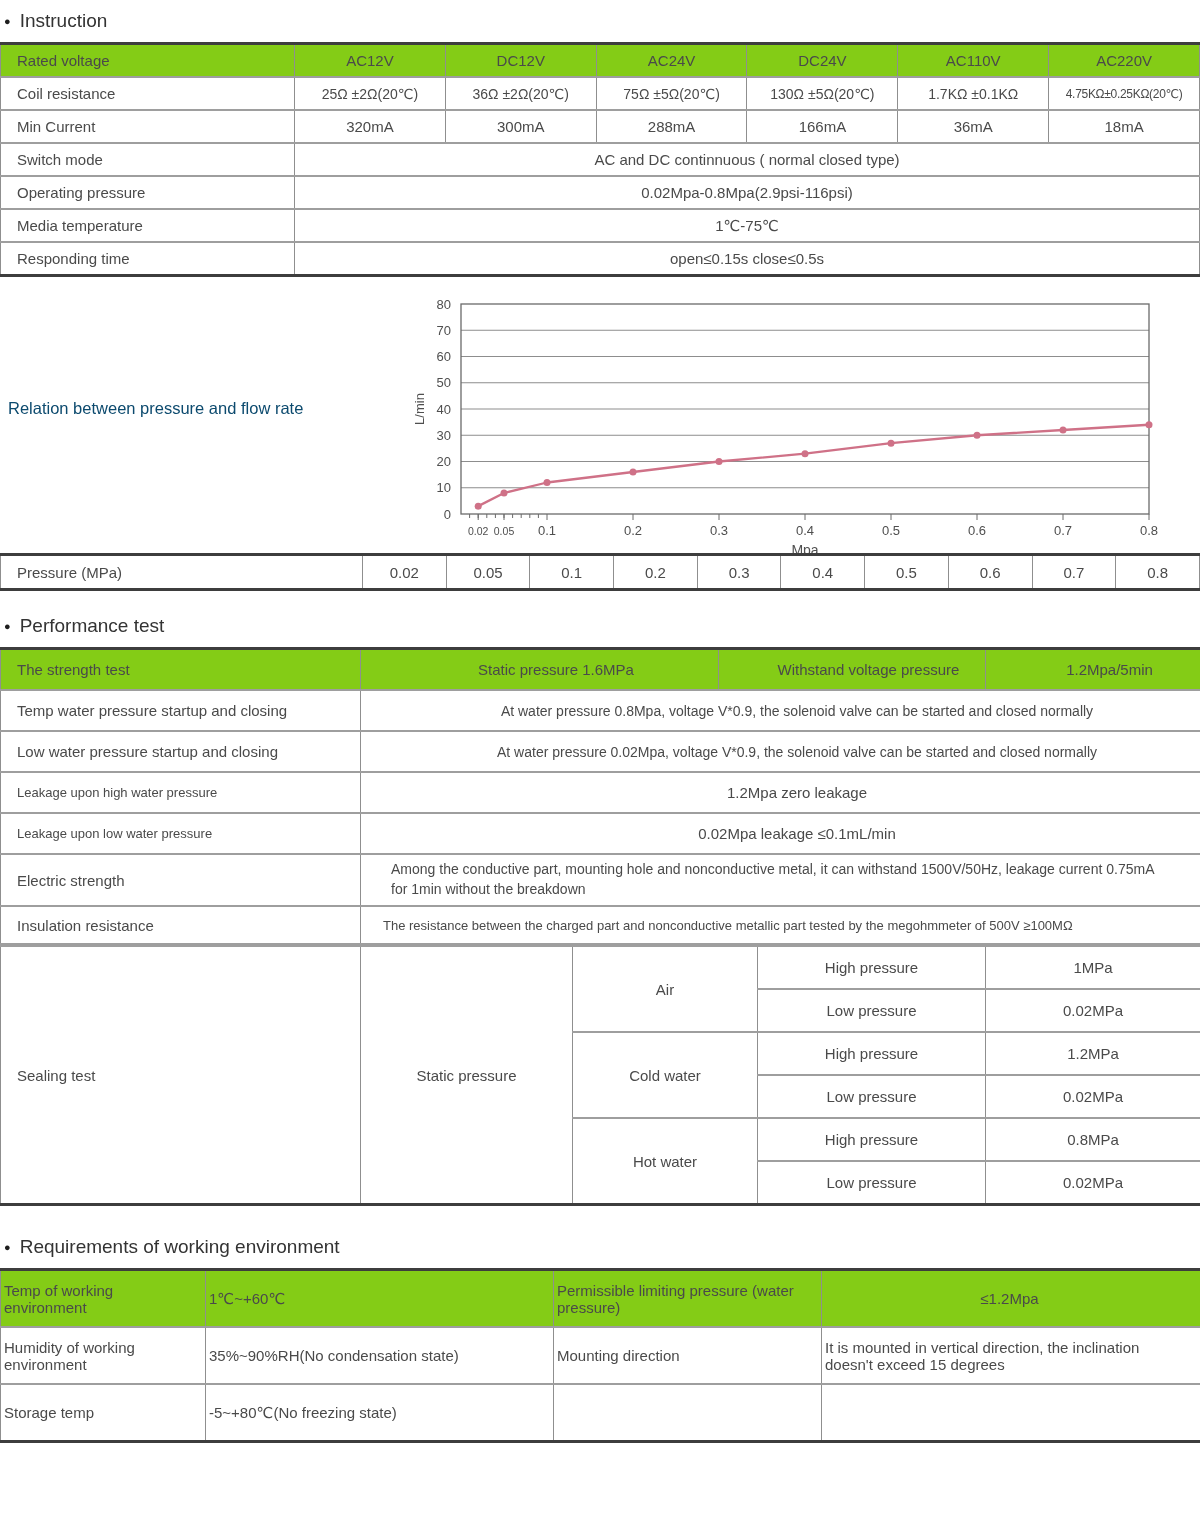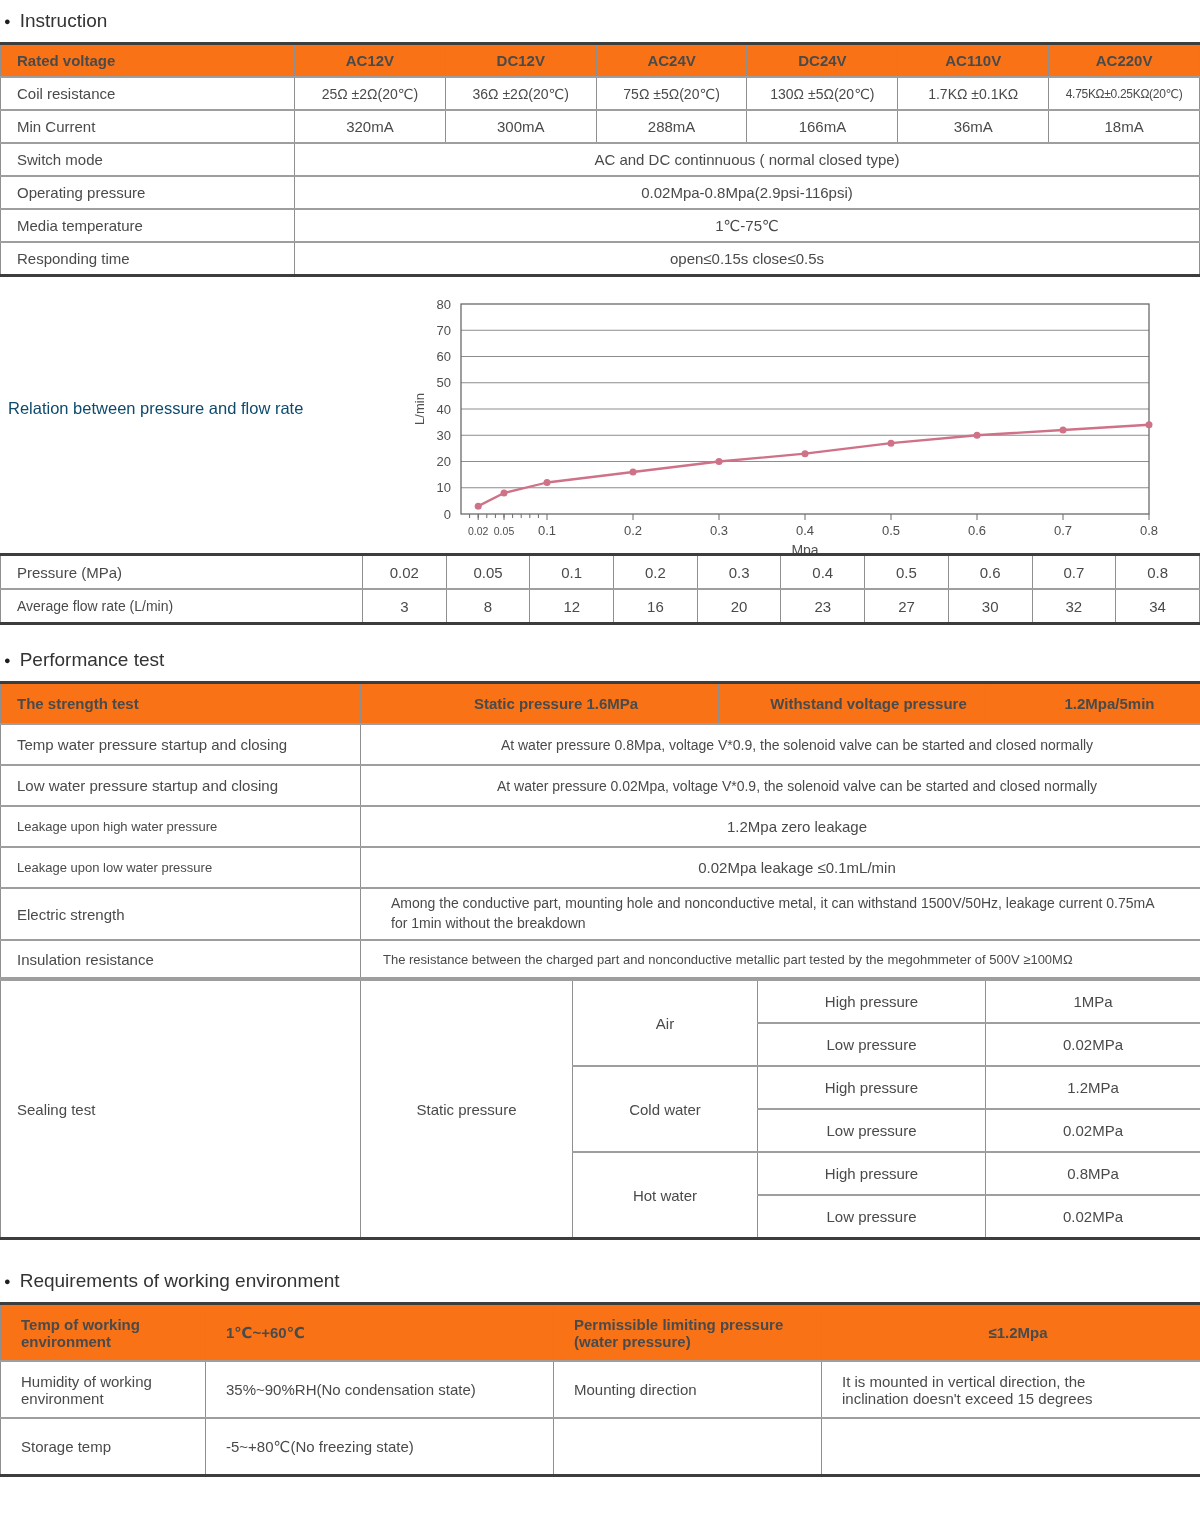"Rated voltage" .hdr td { background: #f97316 -> #84cc16; font-weight: bold -> none }
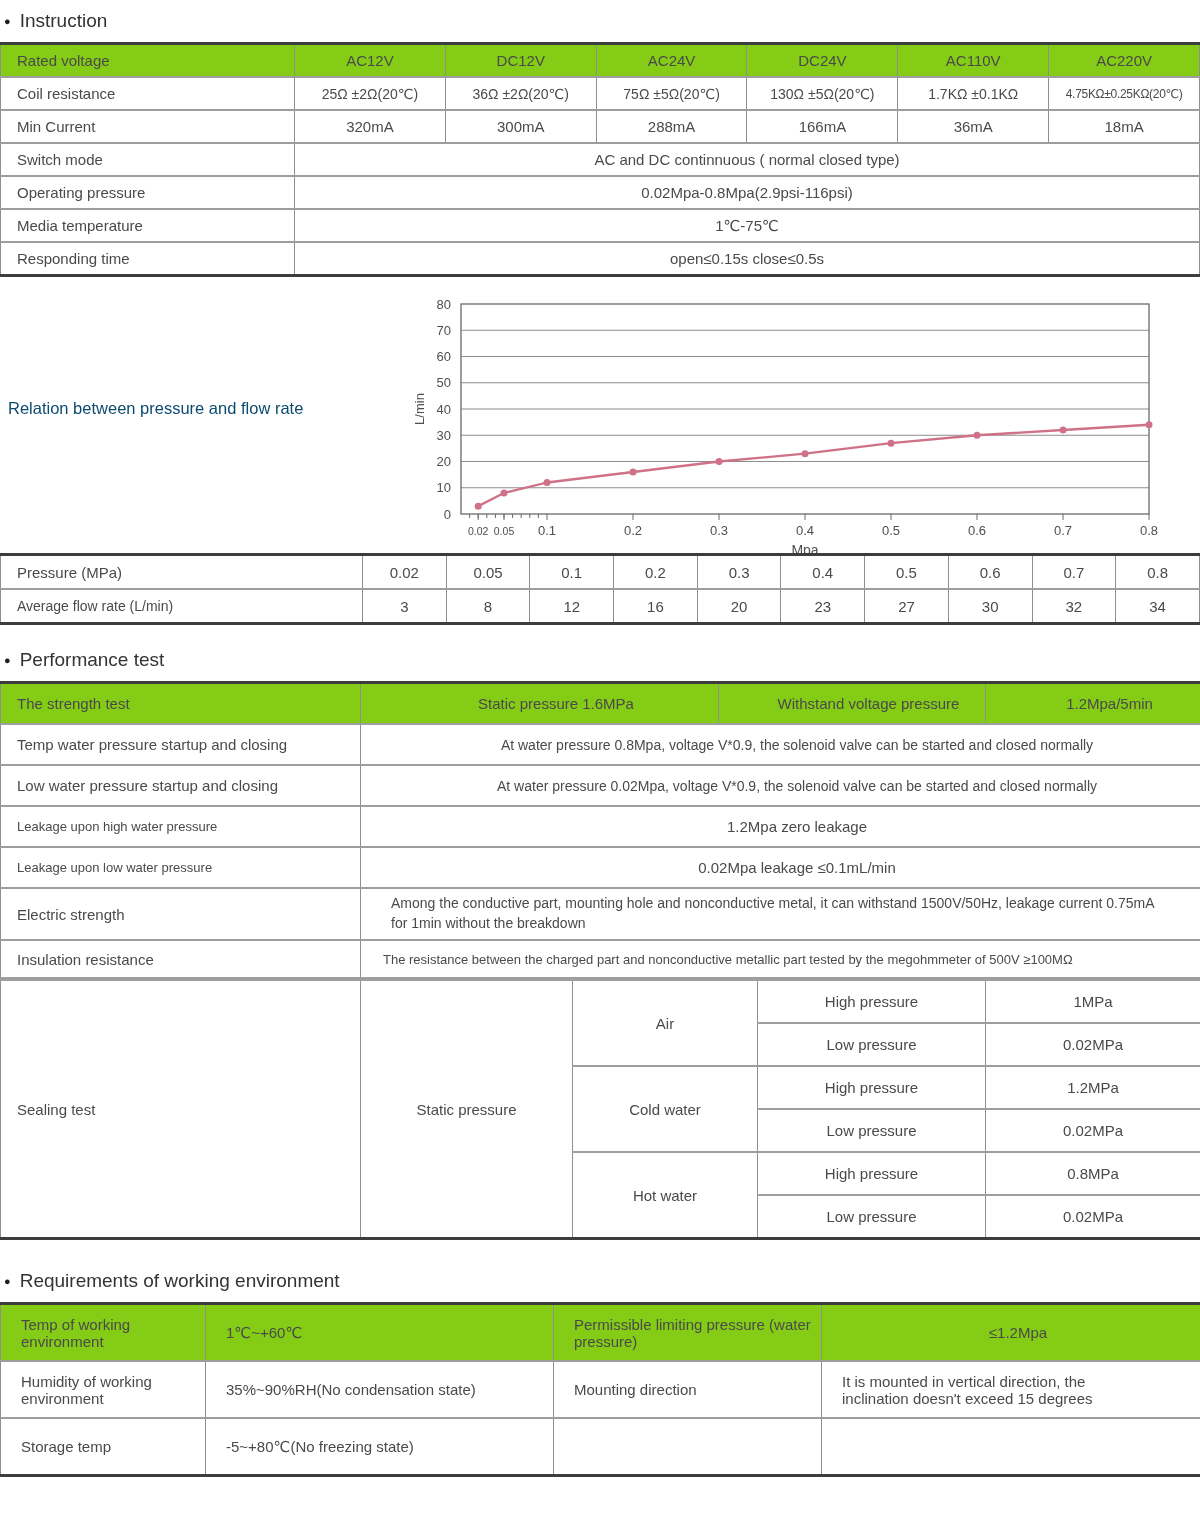"Average flow rate (L/min)" tr { html: <tr> <td>Average flow rate (L/min)</td> <td>3</td> <td>8</td> <td>12</td> <td>16</td> <td>20</td> <td>23</td> <td>27</td> <td>30</td> <td>32</td> <td>34</td> </tr> -> none }
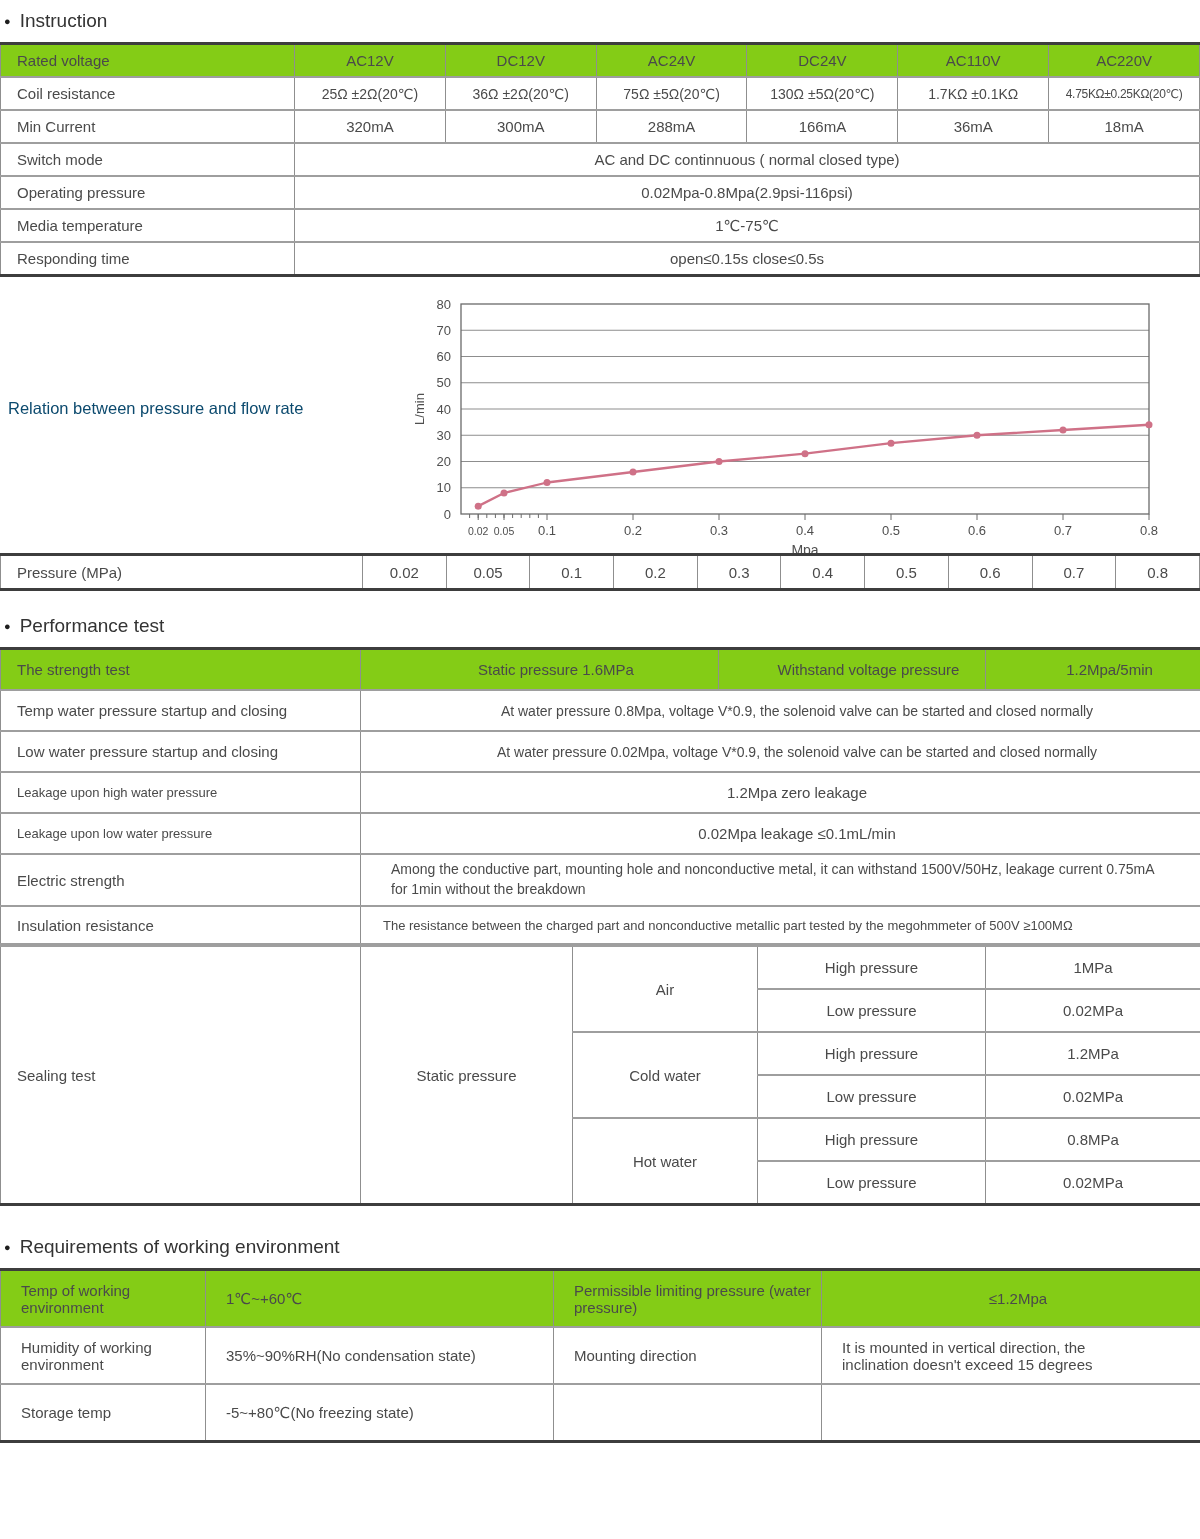"Temp of working environment" .env td { padding-left: 20px -> 3px }
